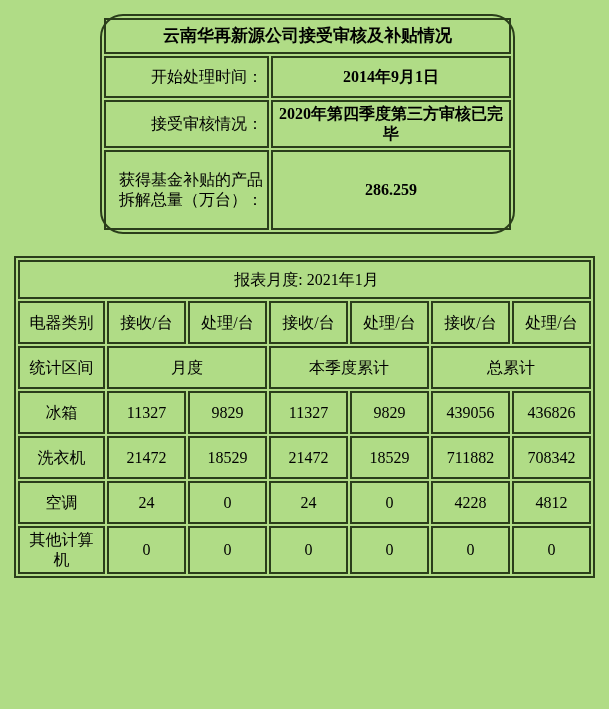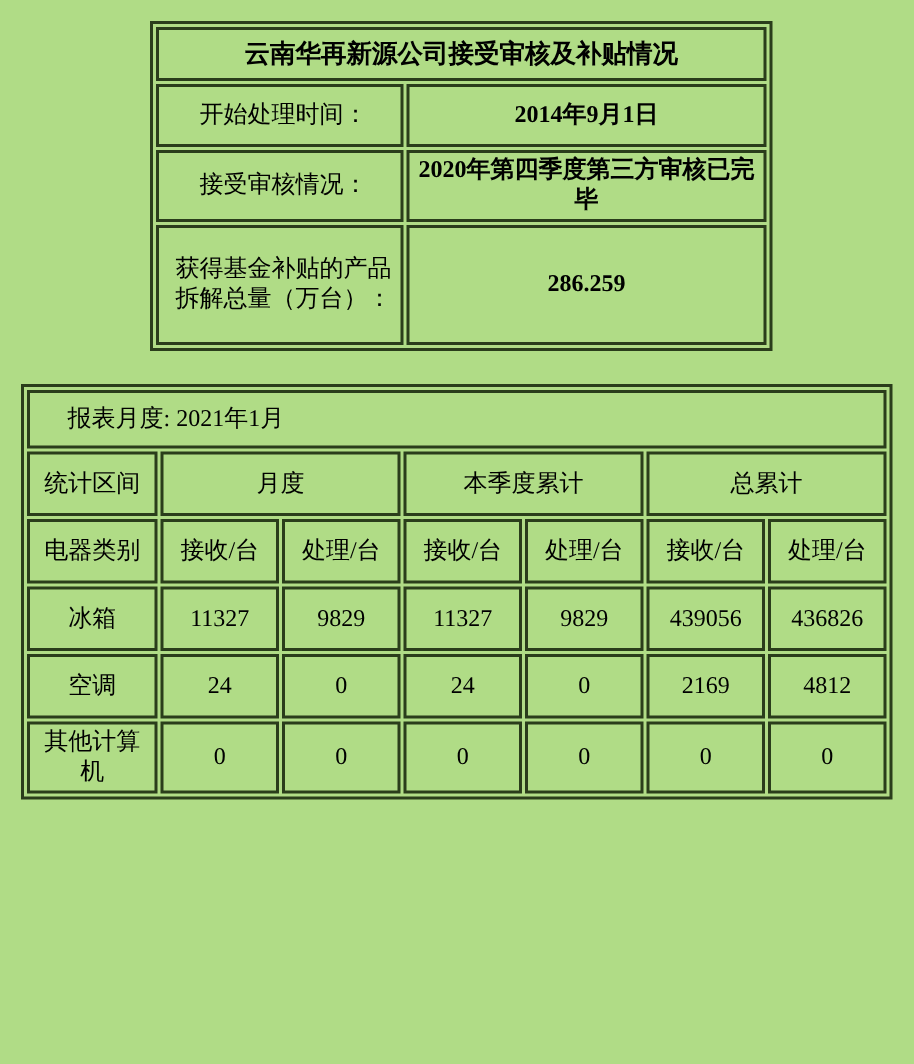"云南华再新源公司接受审核及补贴情况" .info-table { border-radius: none -> 23px }
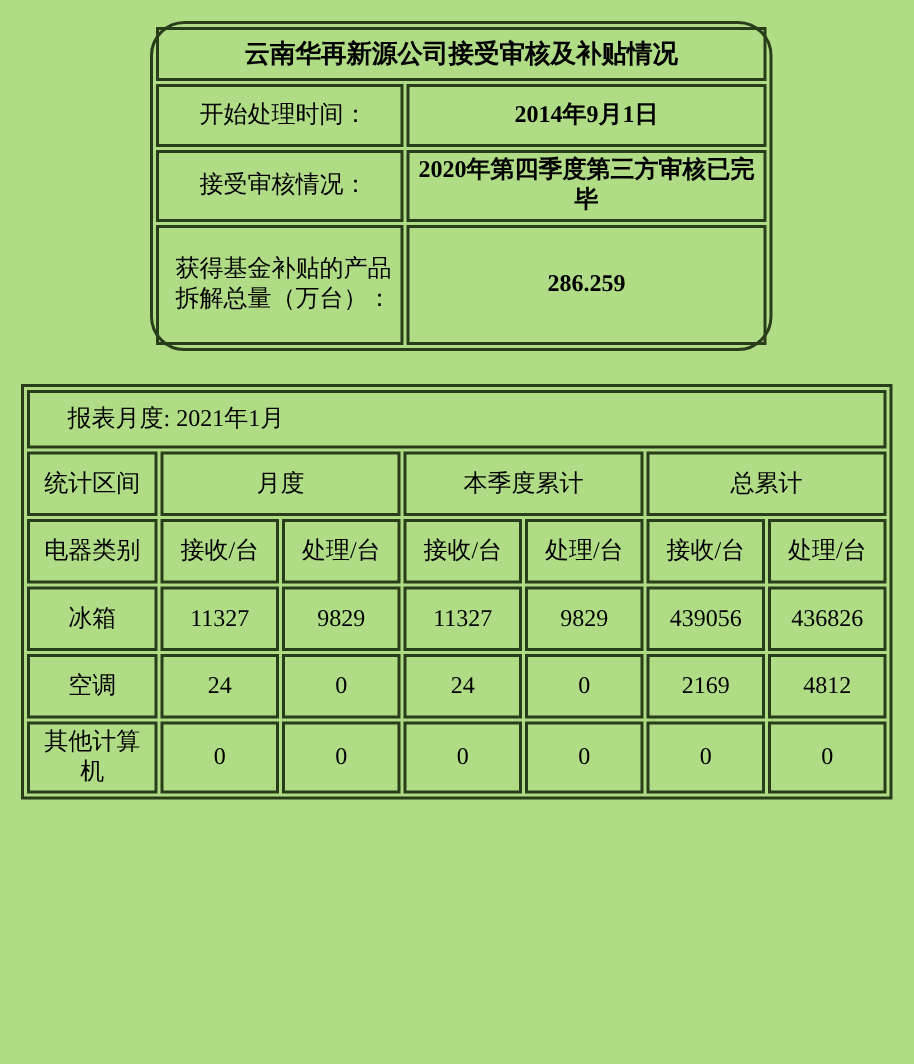"开始处理时间：" .info-table .label-cell { text-align: center -> right }
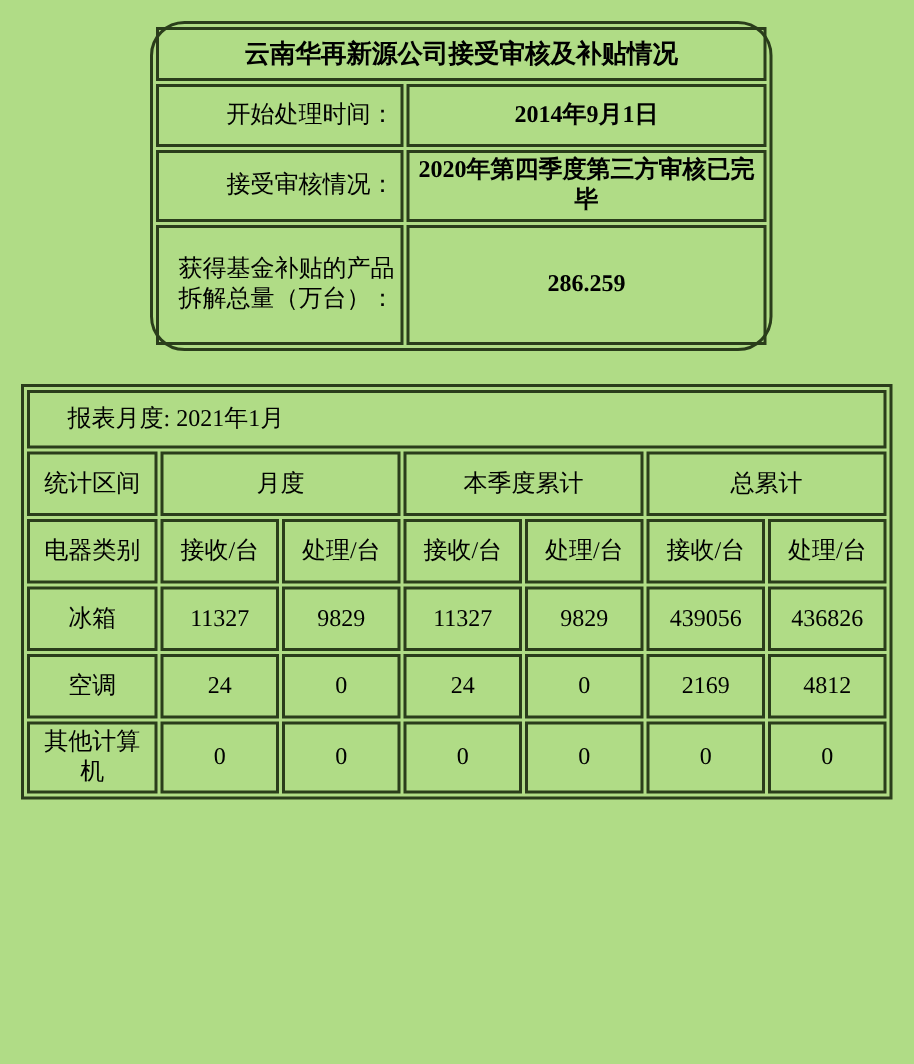"报表月度: 2021年1月" .report-table .month-cell { padding-left: 25px -> 8px; text-align: left -> center }
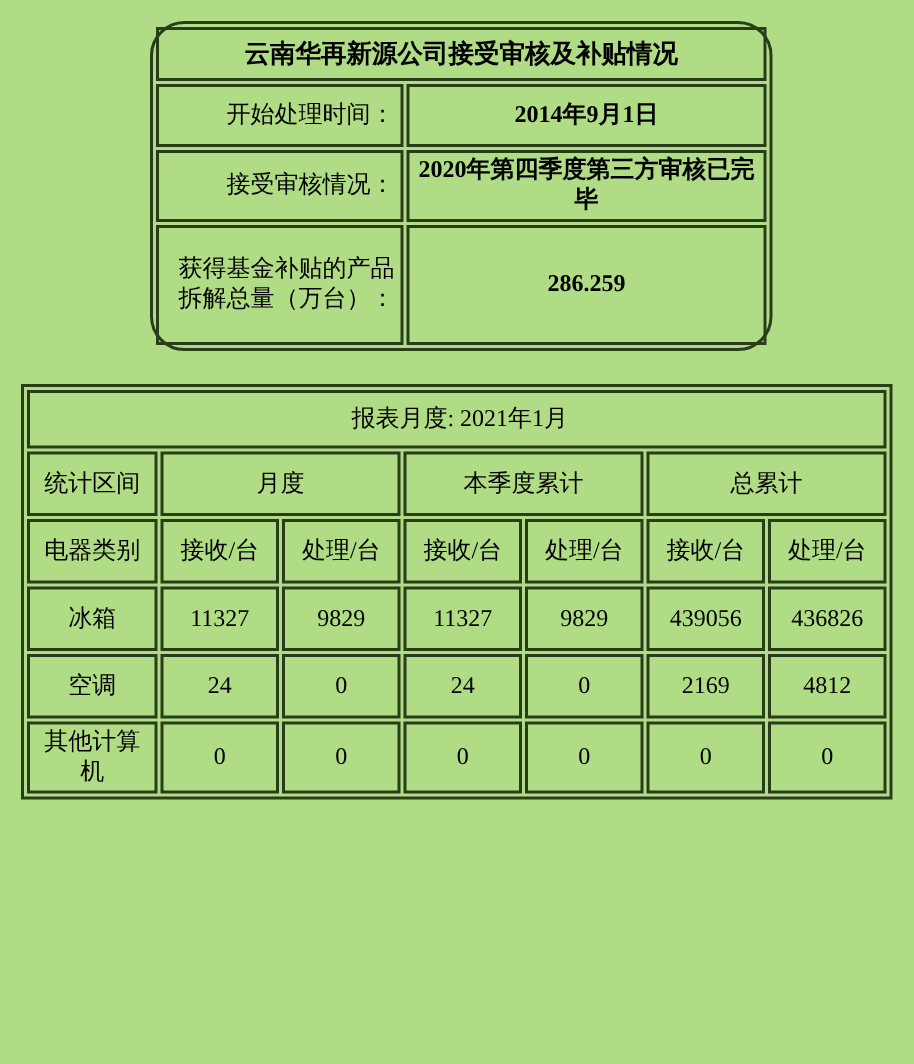"统计区间" tr { order: before "电器类别" -> after "电器类别" }
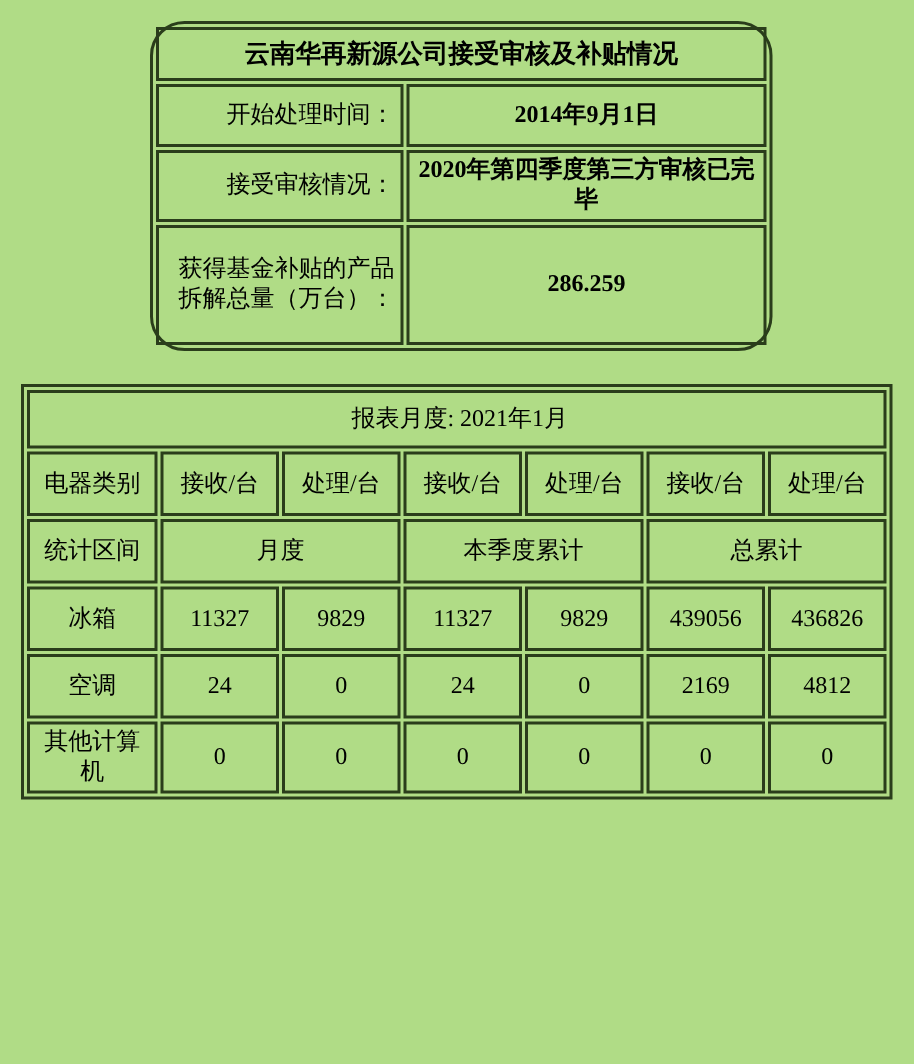"洗衣机" tr { html: none -> <tr> <td>洗衣机</td> <td>21472</td> <td>18529</td> <td>21472</td> <td>18529</td> <td>711882</td> <td>708342</td> </tr> }
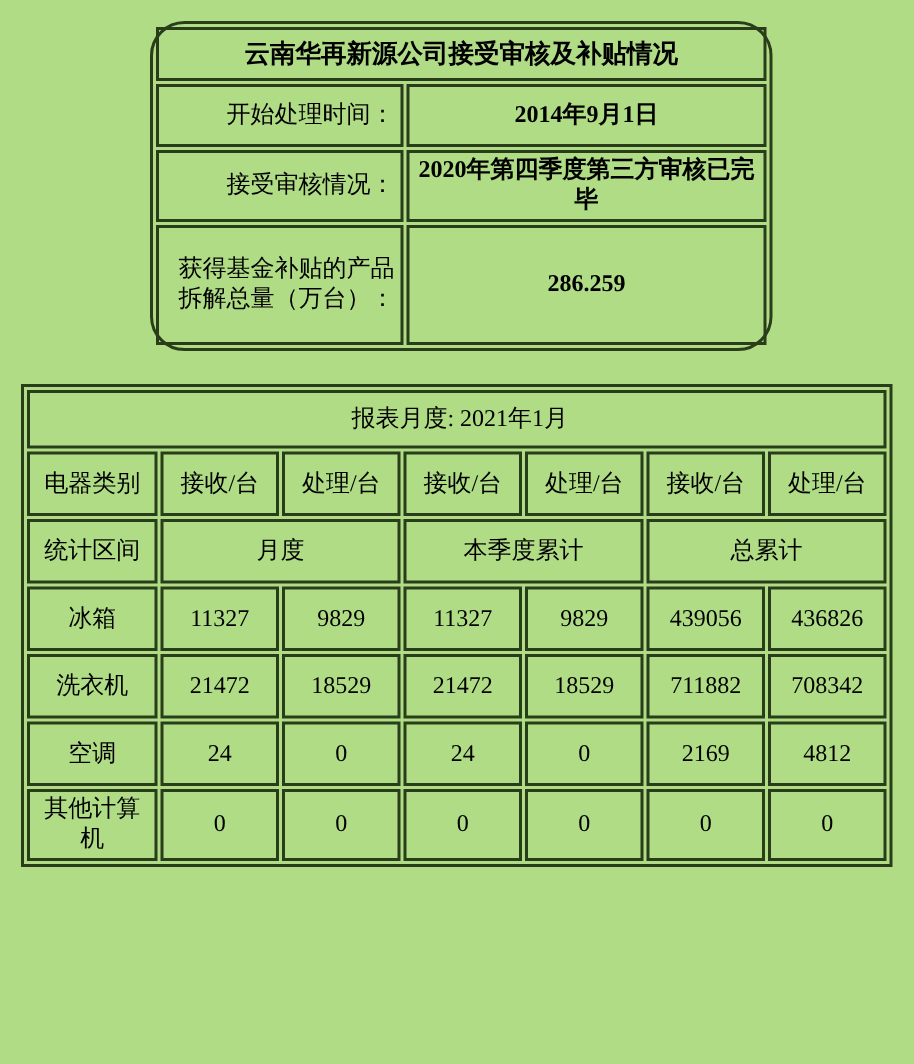"2169" td { text: 2169 -> 4228 }
